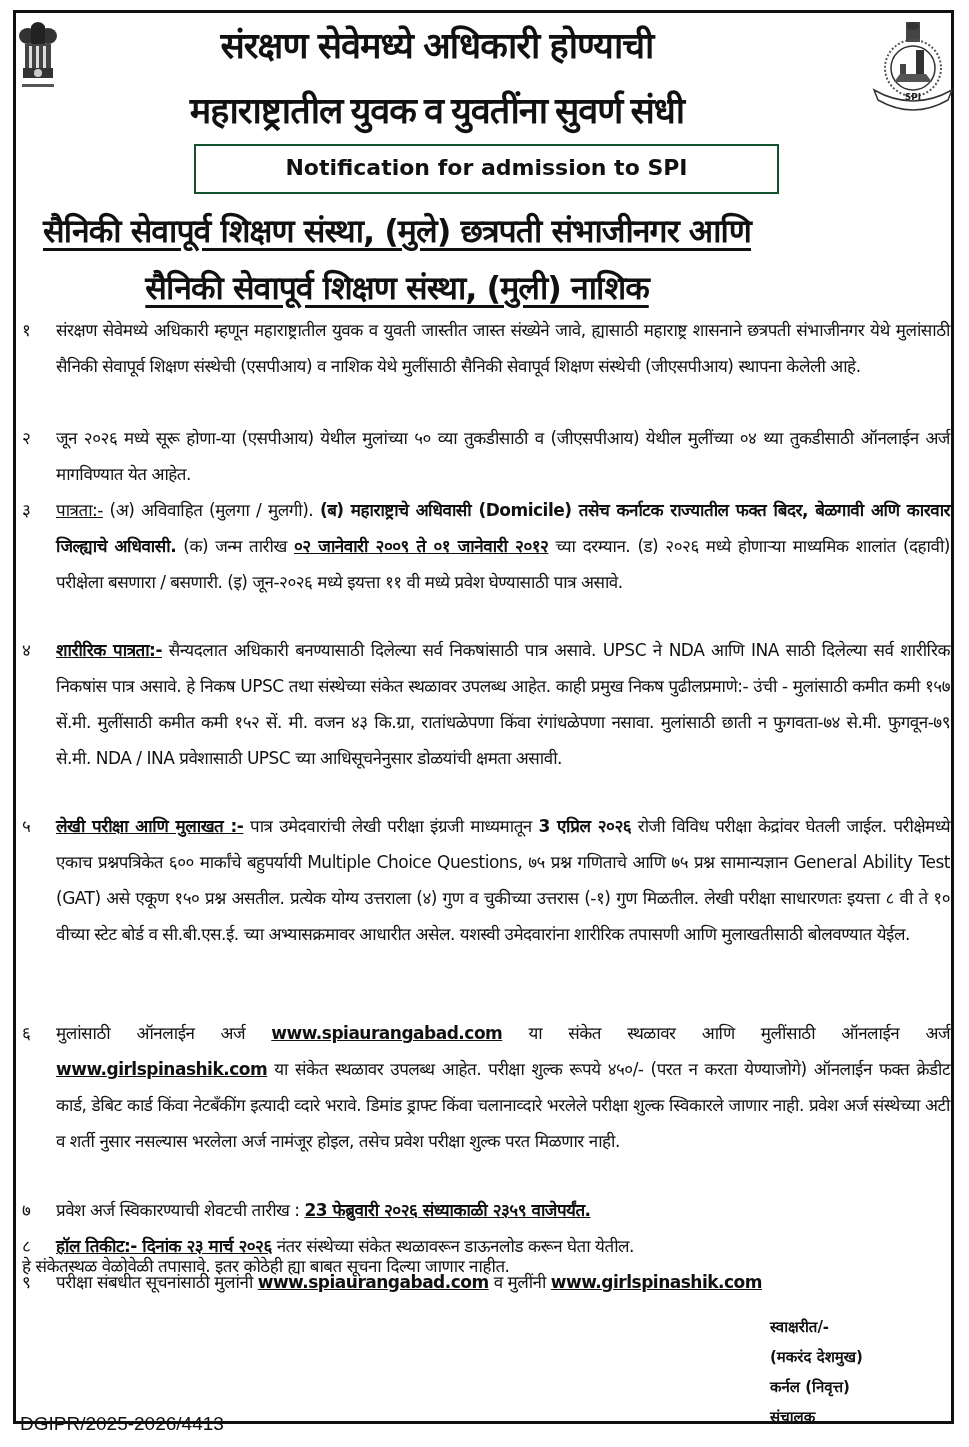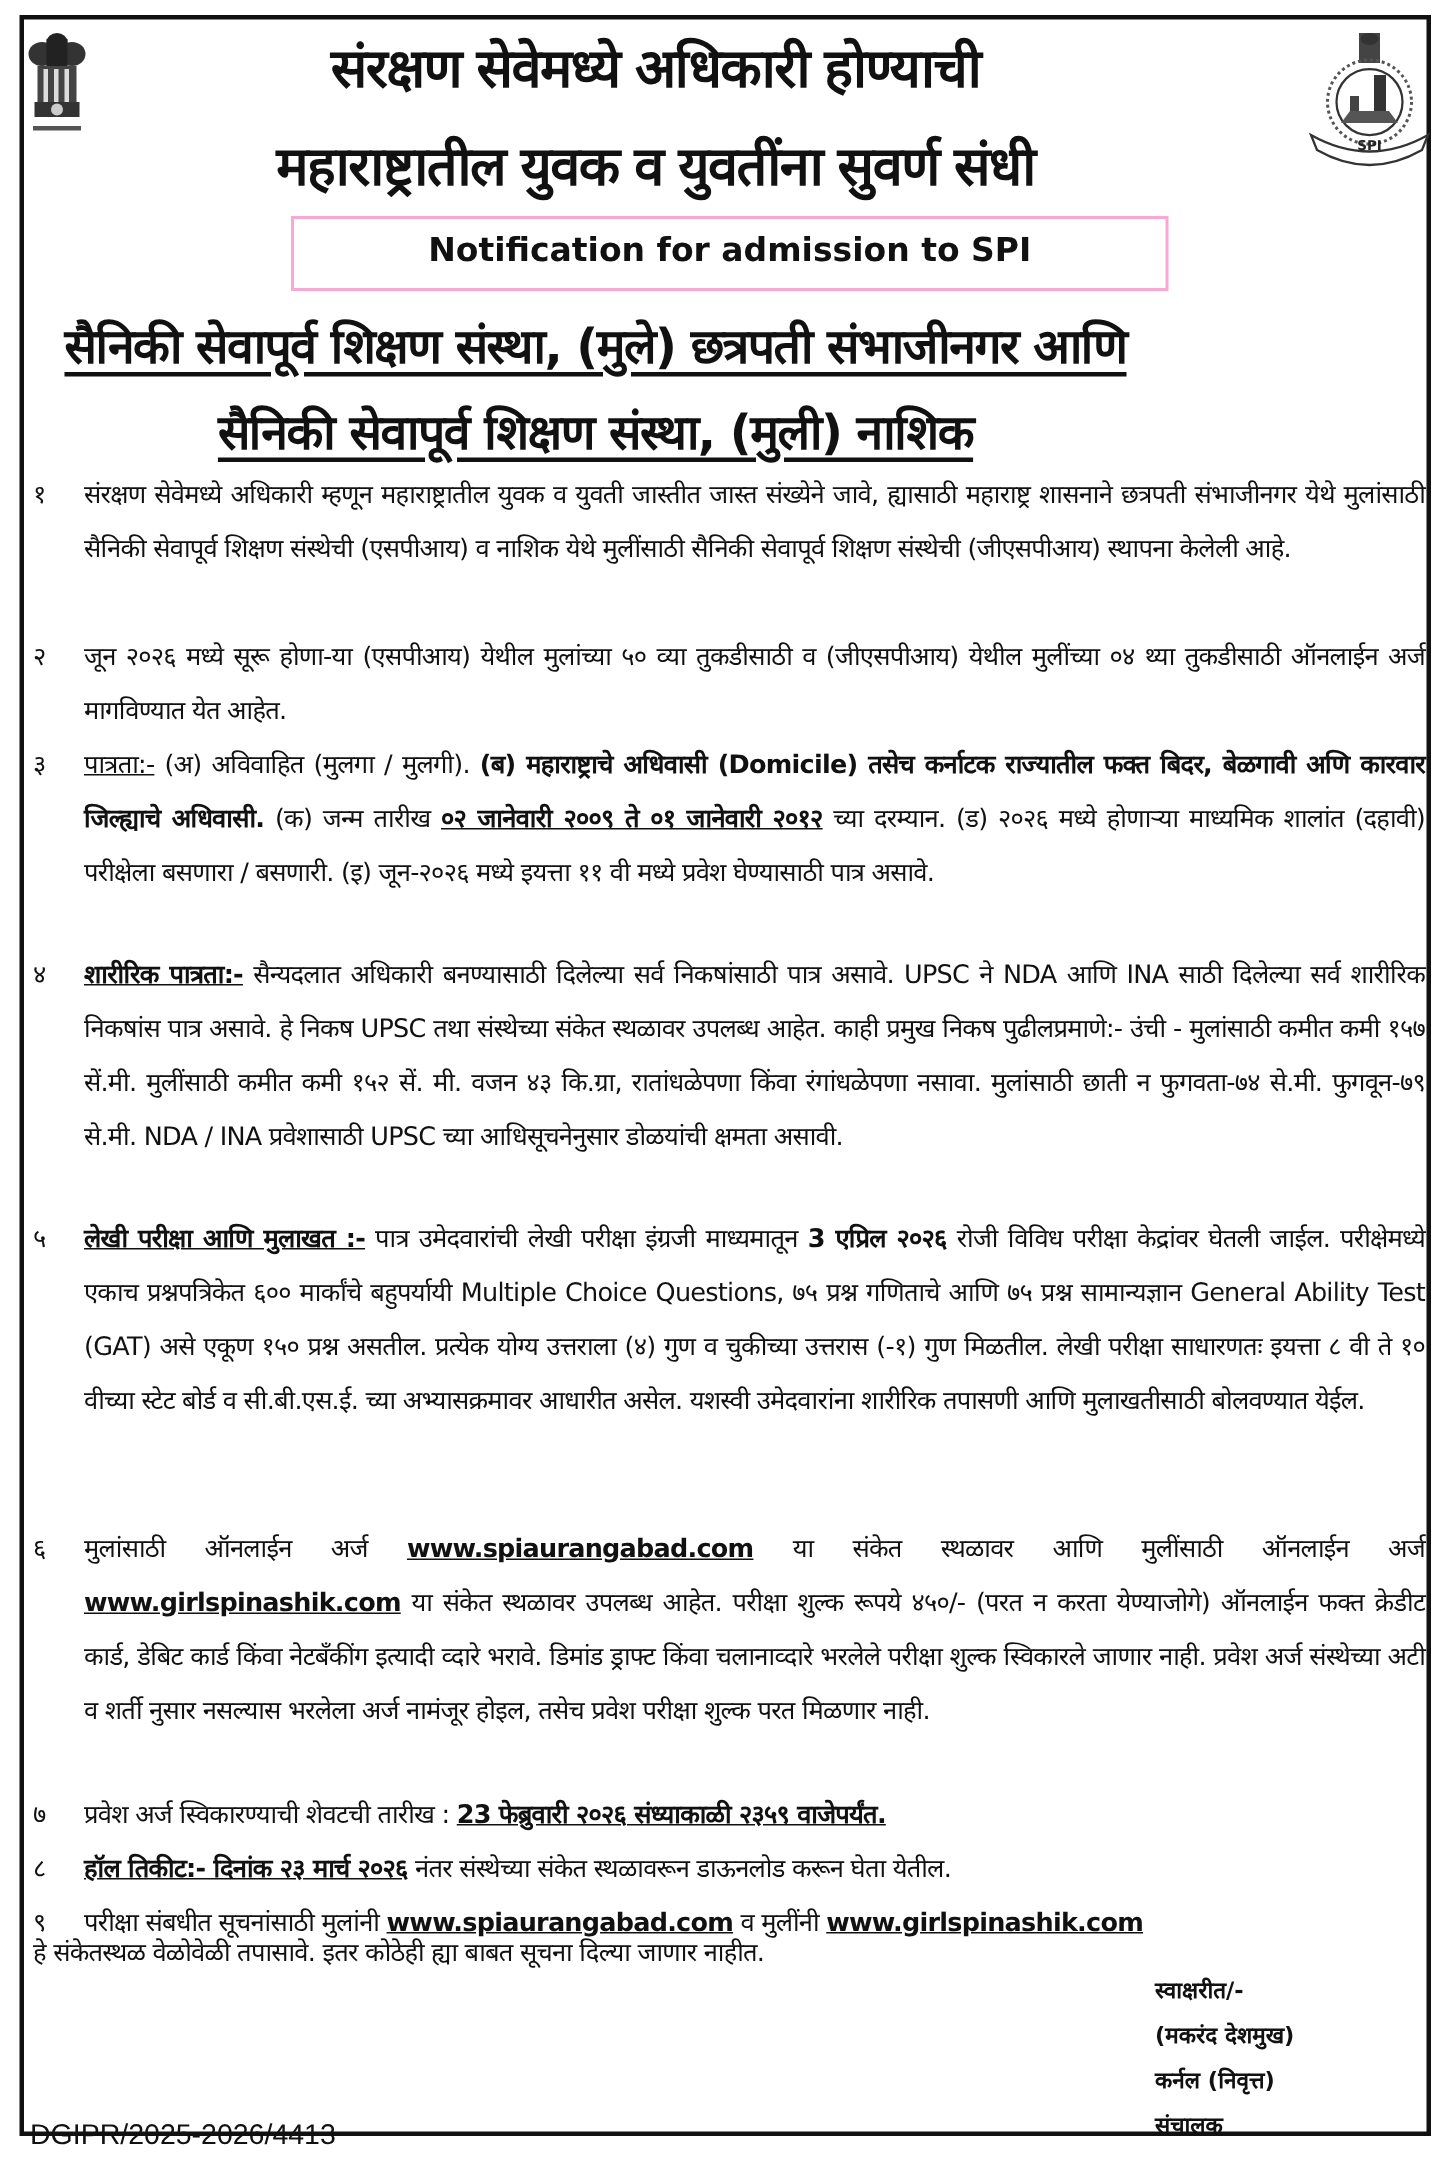"महाराष्ट्रातील युवक व युवतींना सुवर्ण" .h1.l2 { font-family: none -> Liberation Serif, serif }
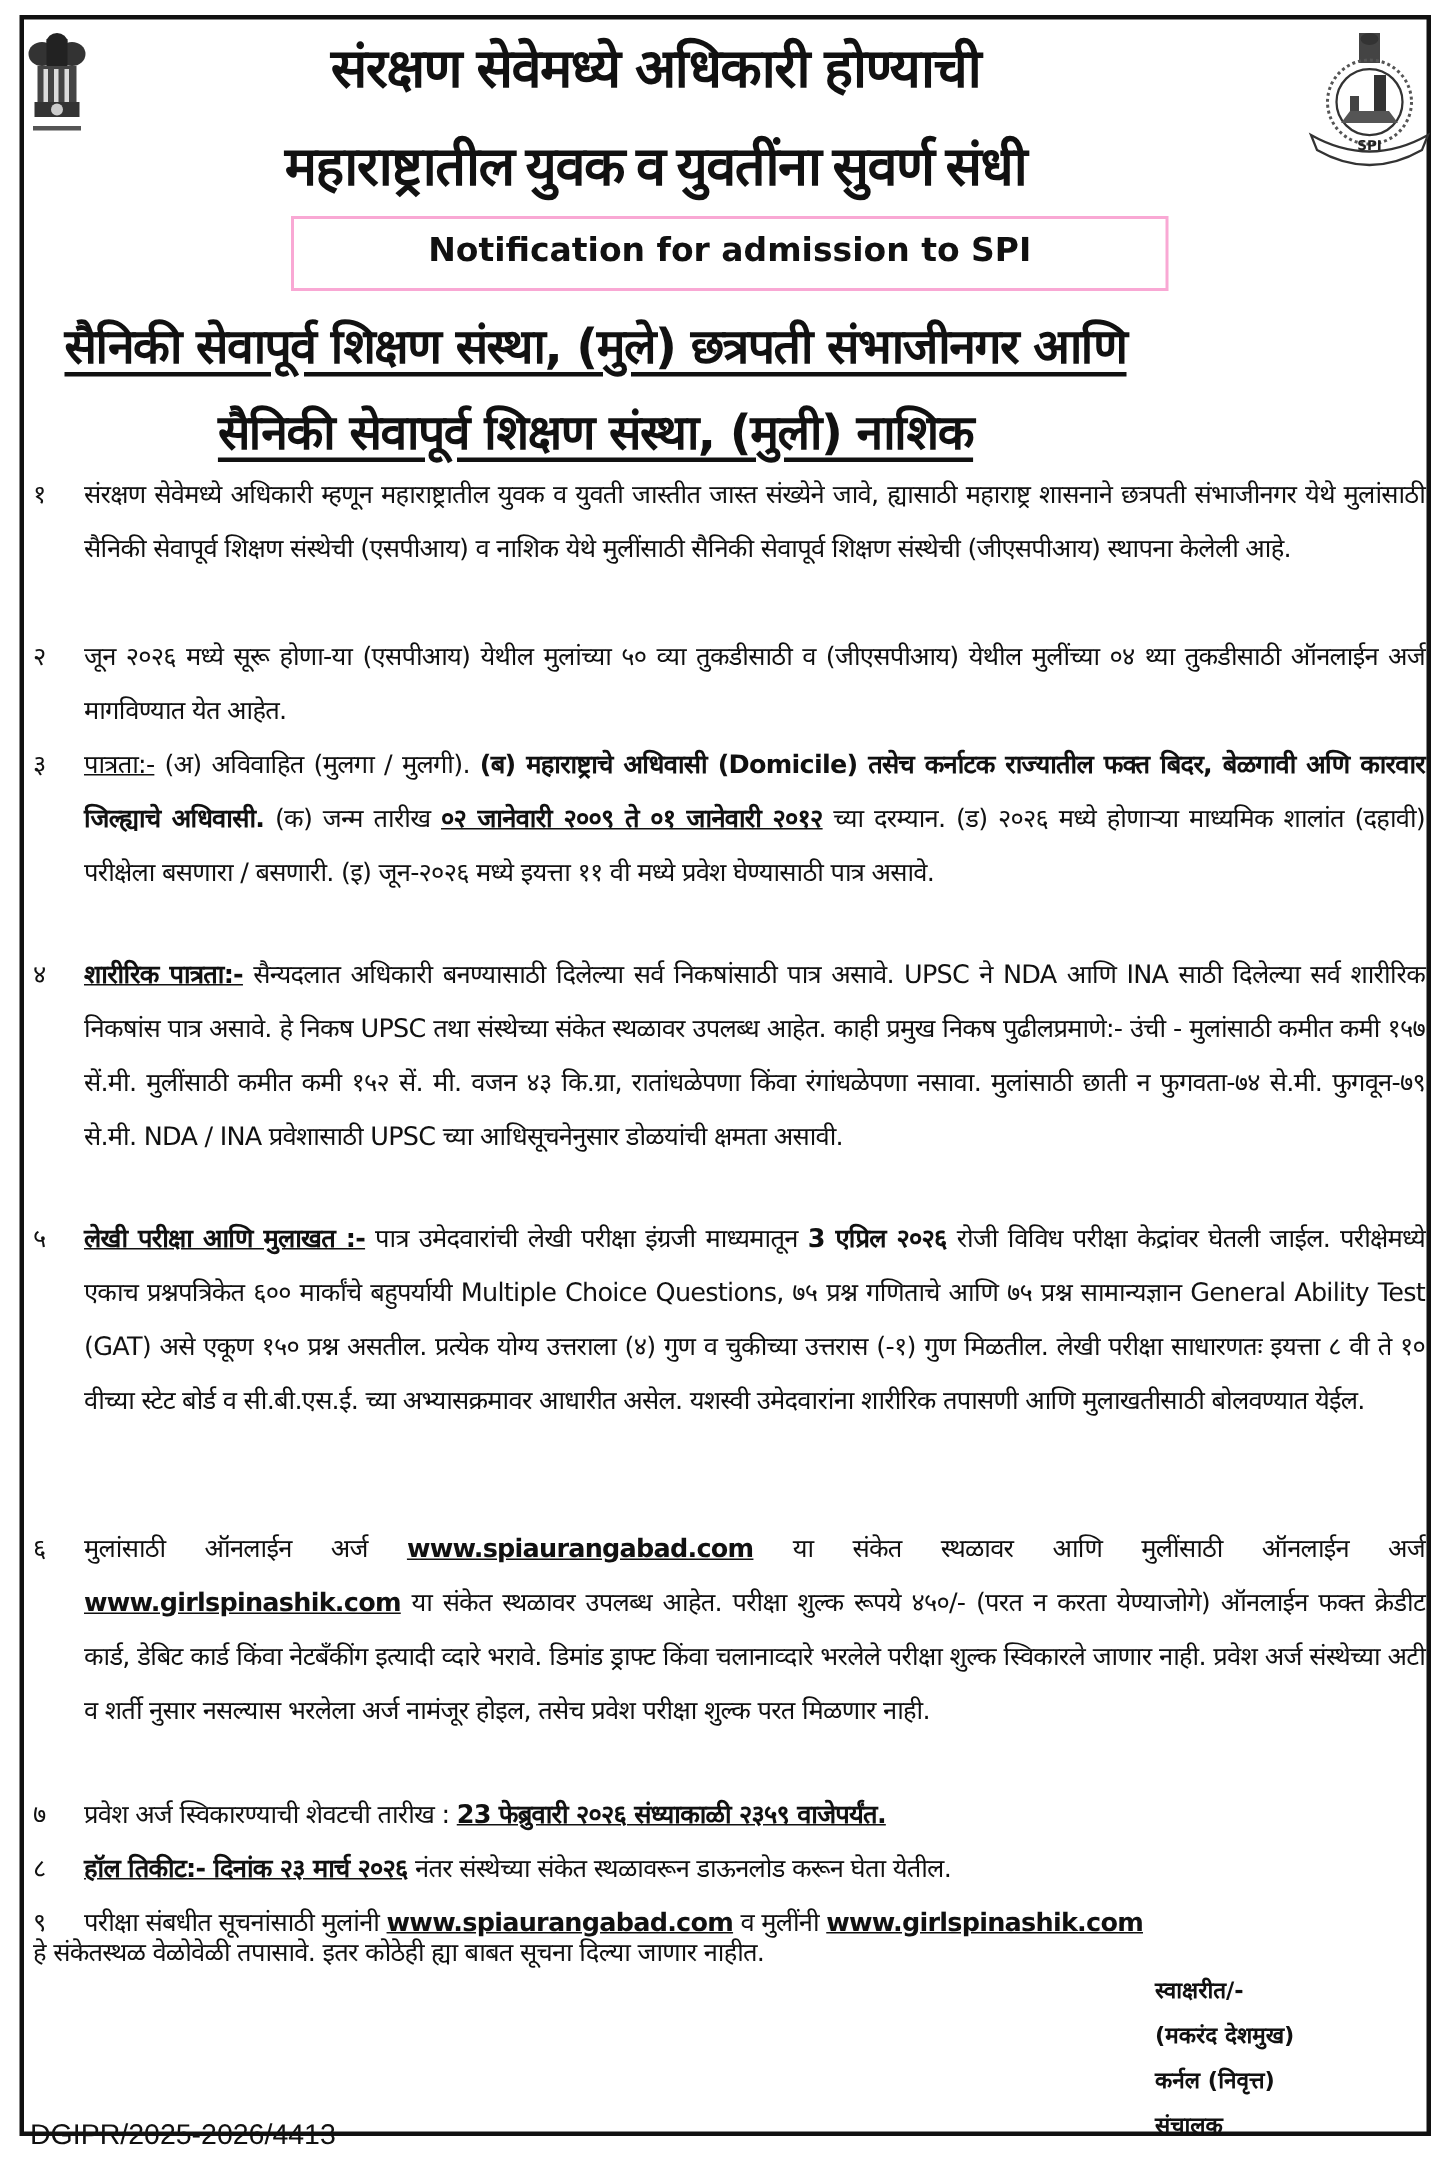"Notification for admission to SPI" .notice-box { border: 2px solid #f9a8d4 -> 2px solid #14532d }
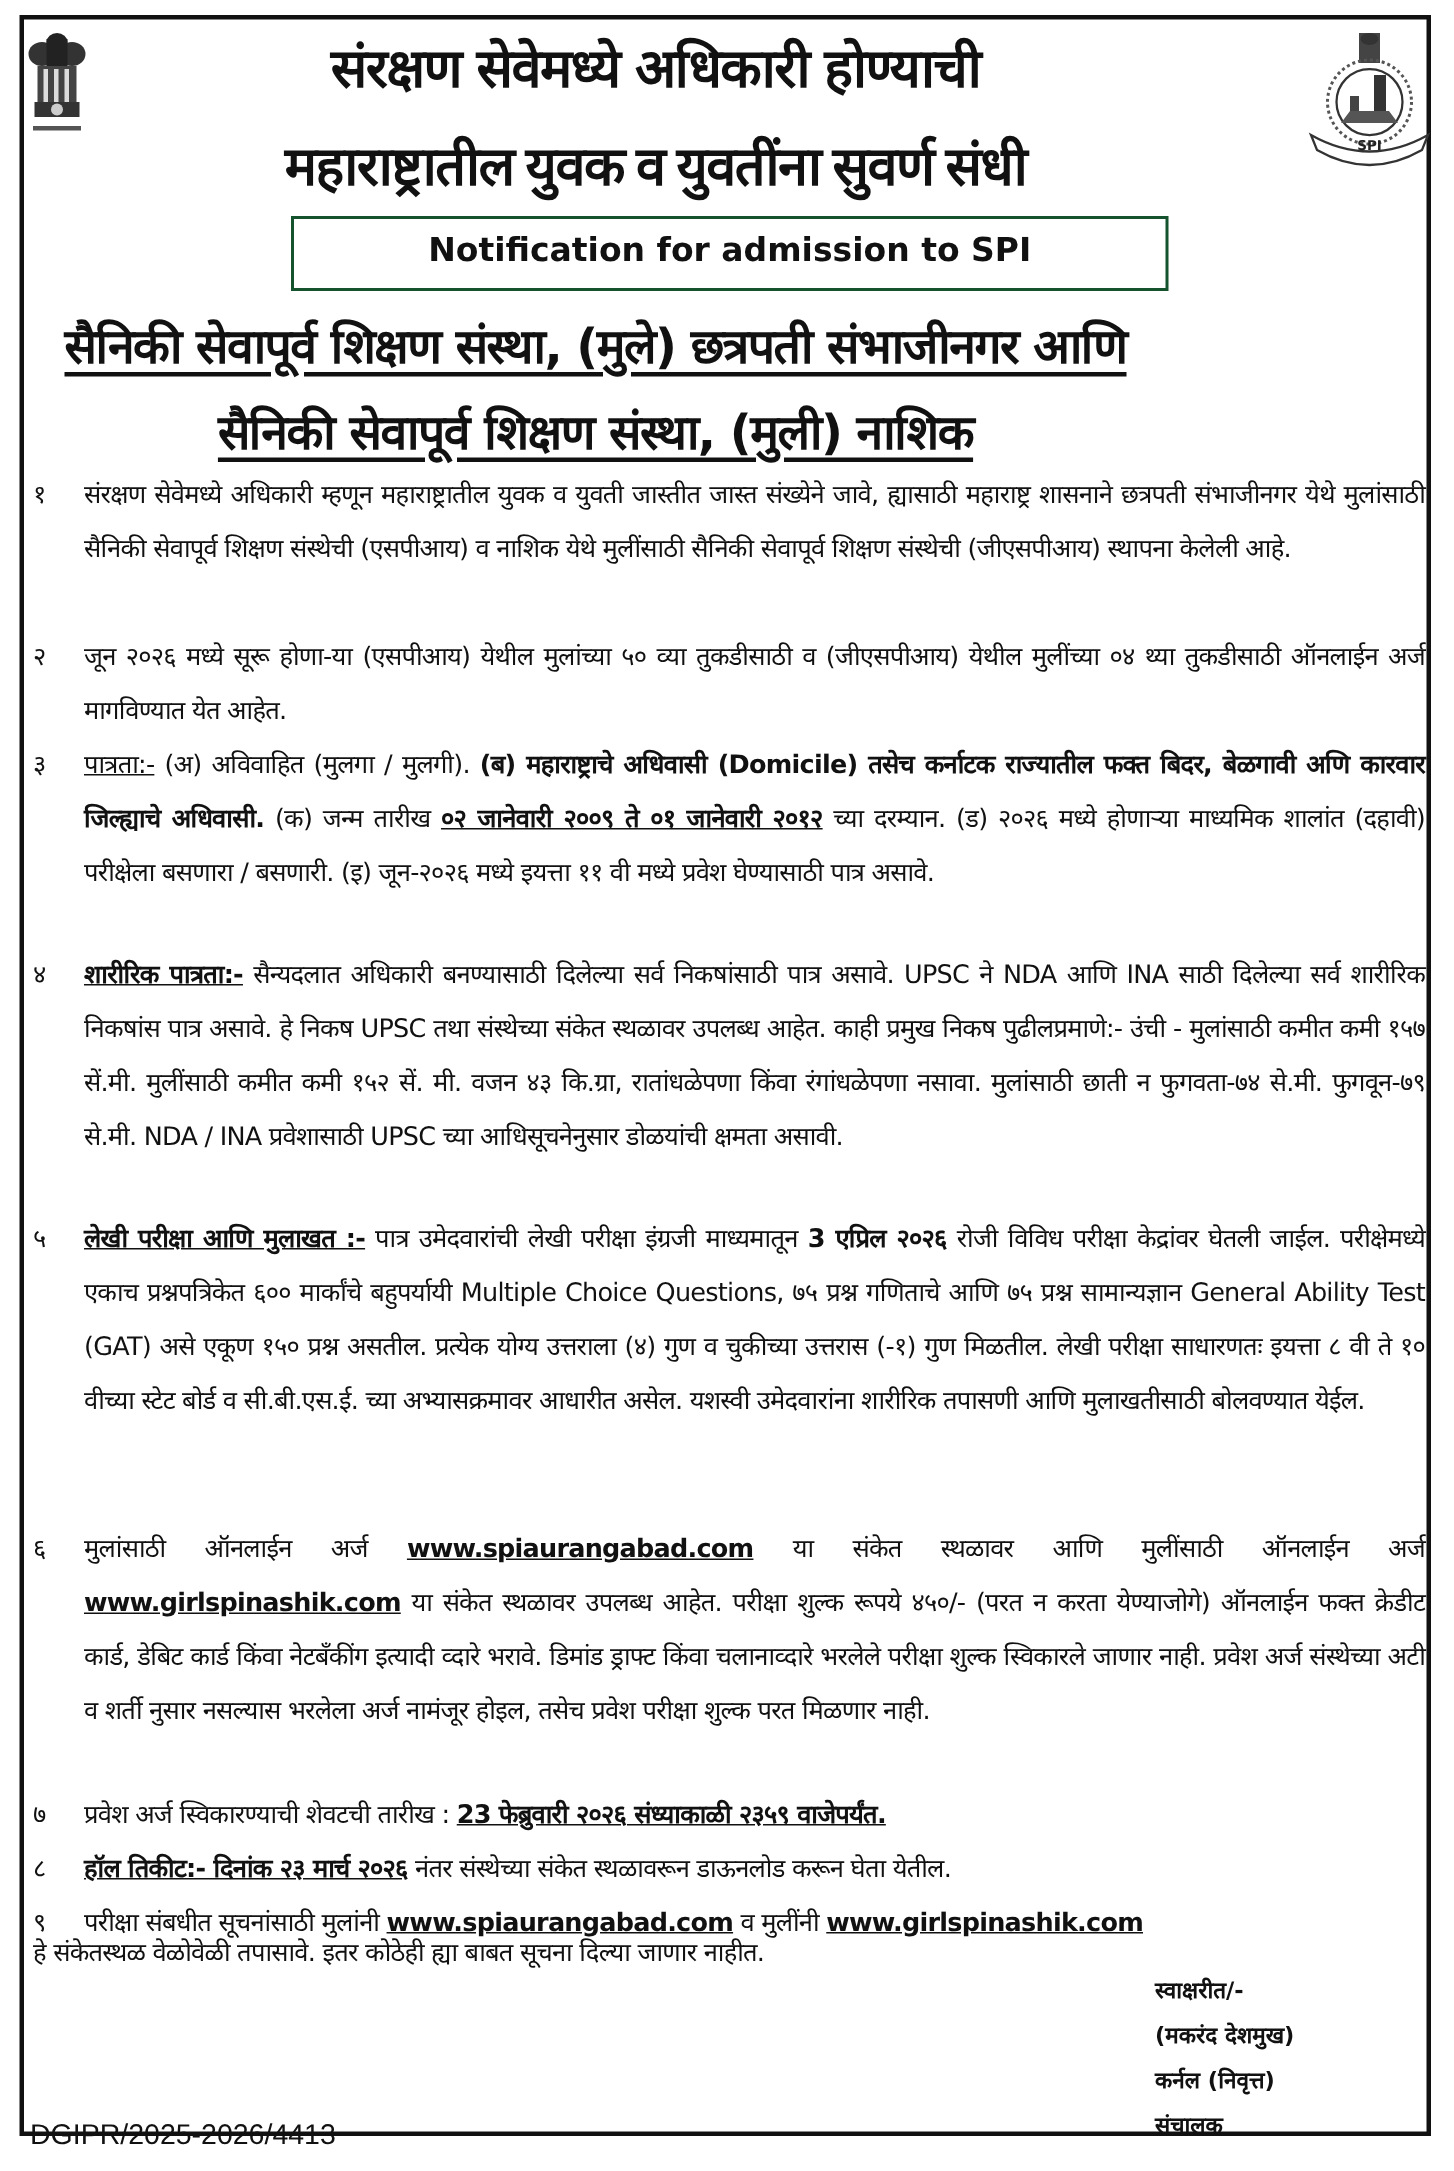"हे संकेतस्थळ वेळोवेळी तपासावे. इतर" div.para { top: 1284px -> 1248px }
